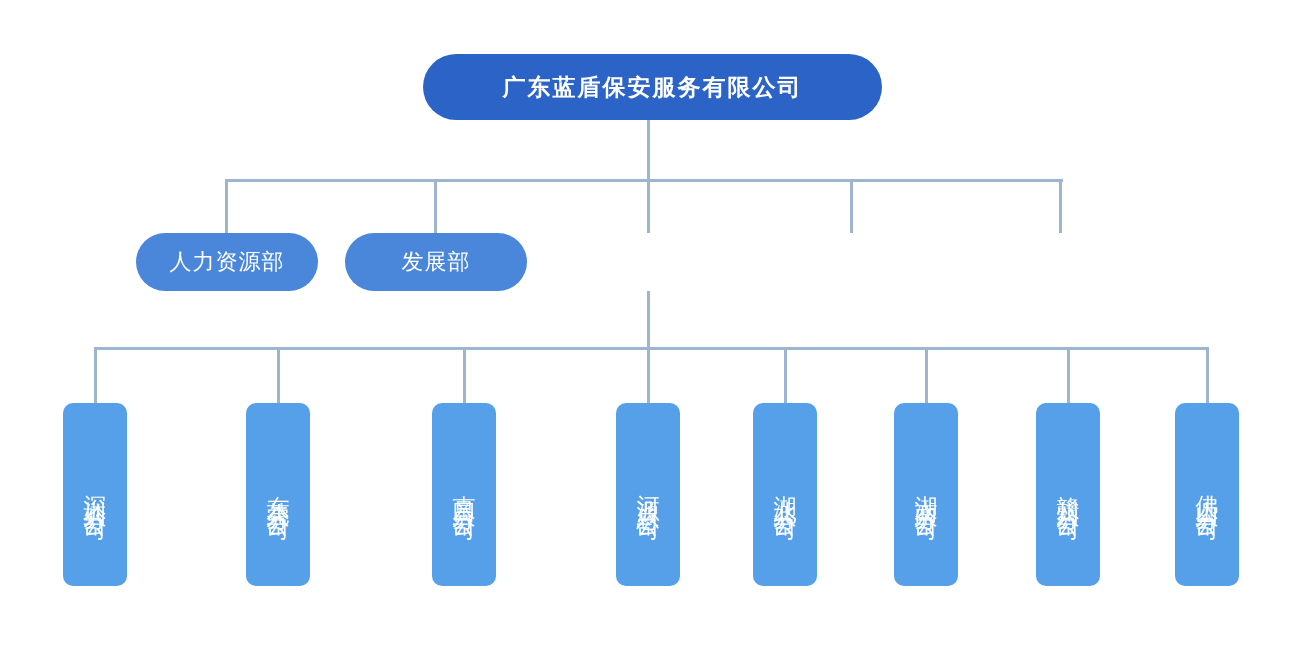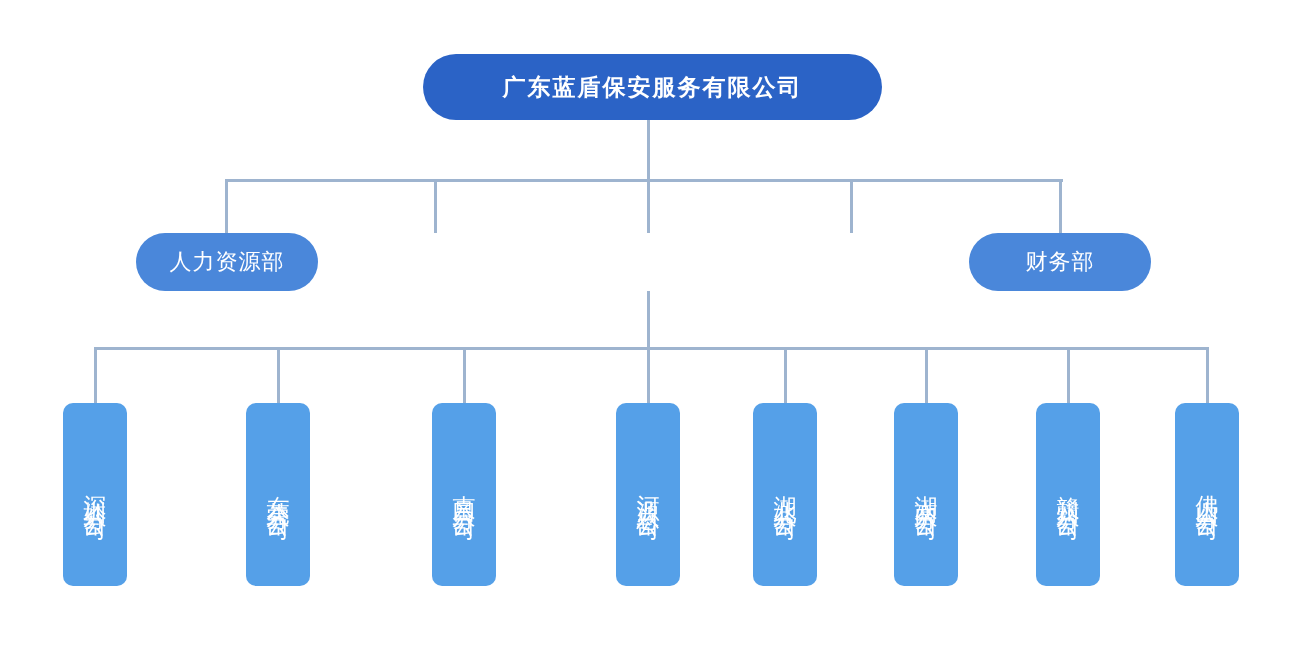"发展部" div.node { html: none -> <div> <span>发展部</span> </div> }
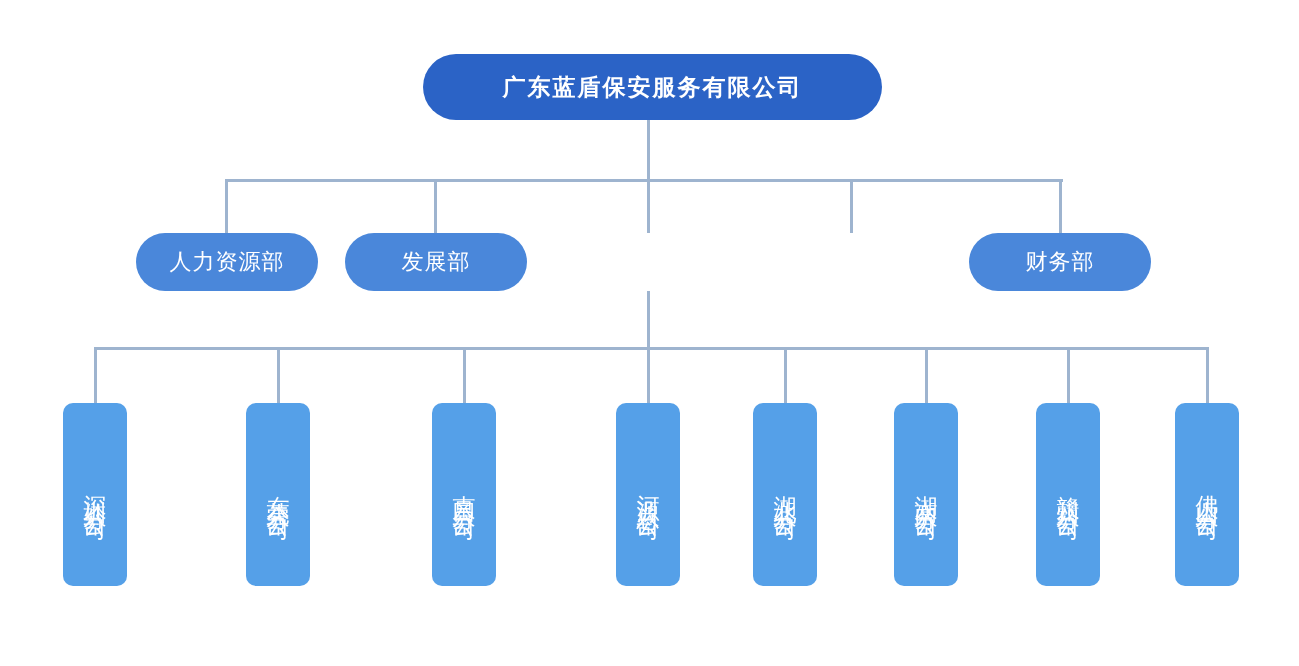"财务部" div.node { html: <div> <span>财务部</span> </div> -> none }
